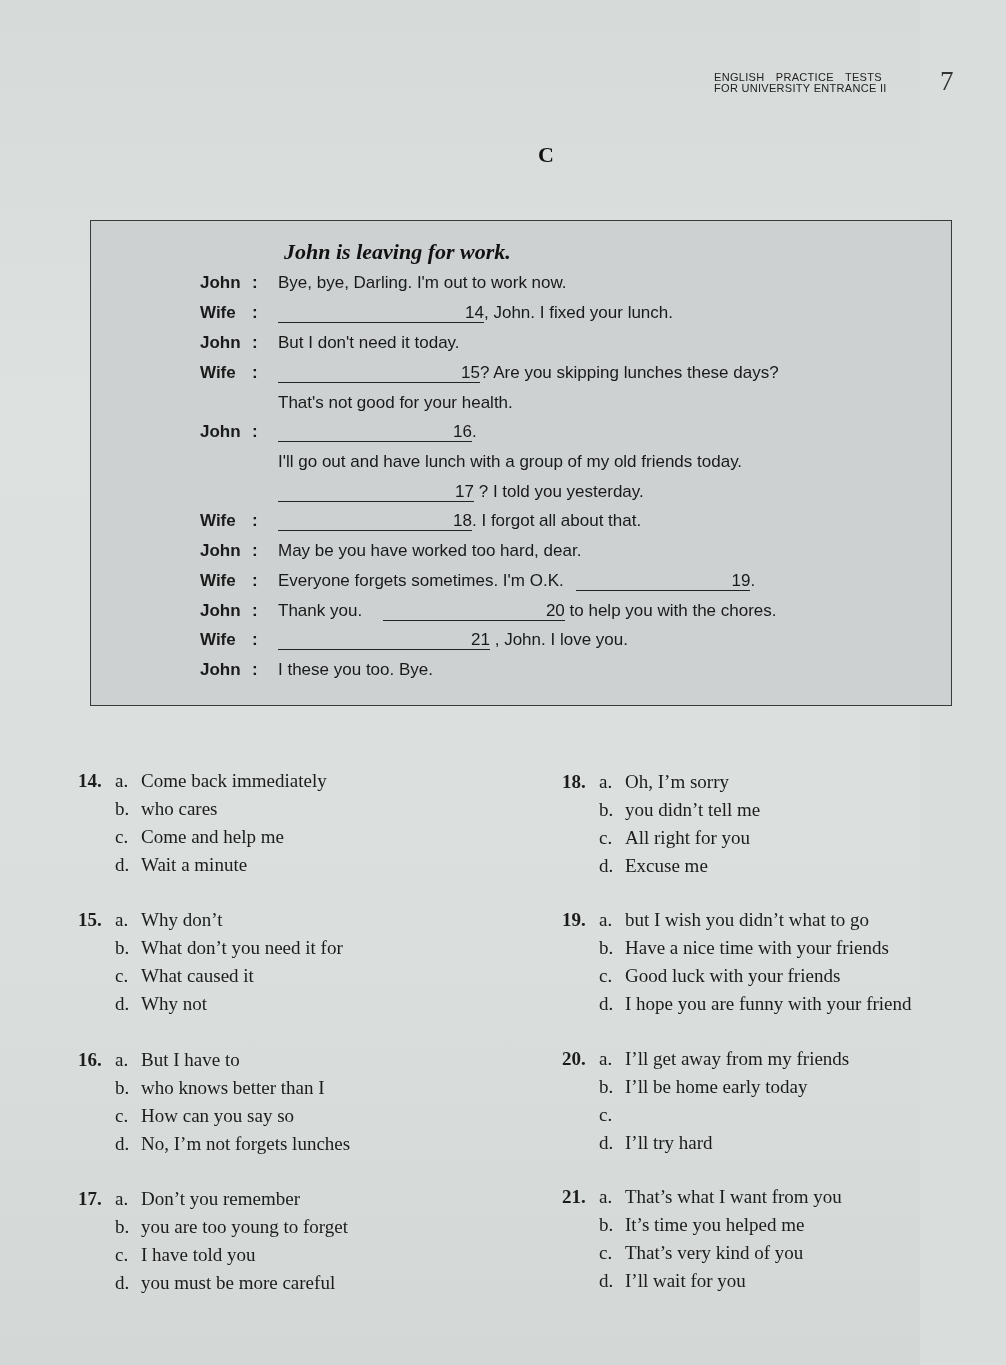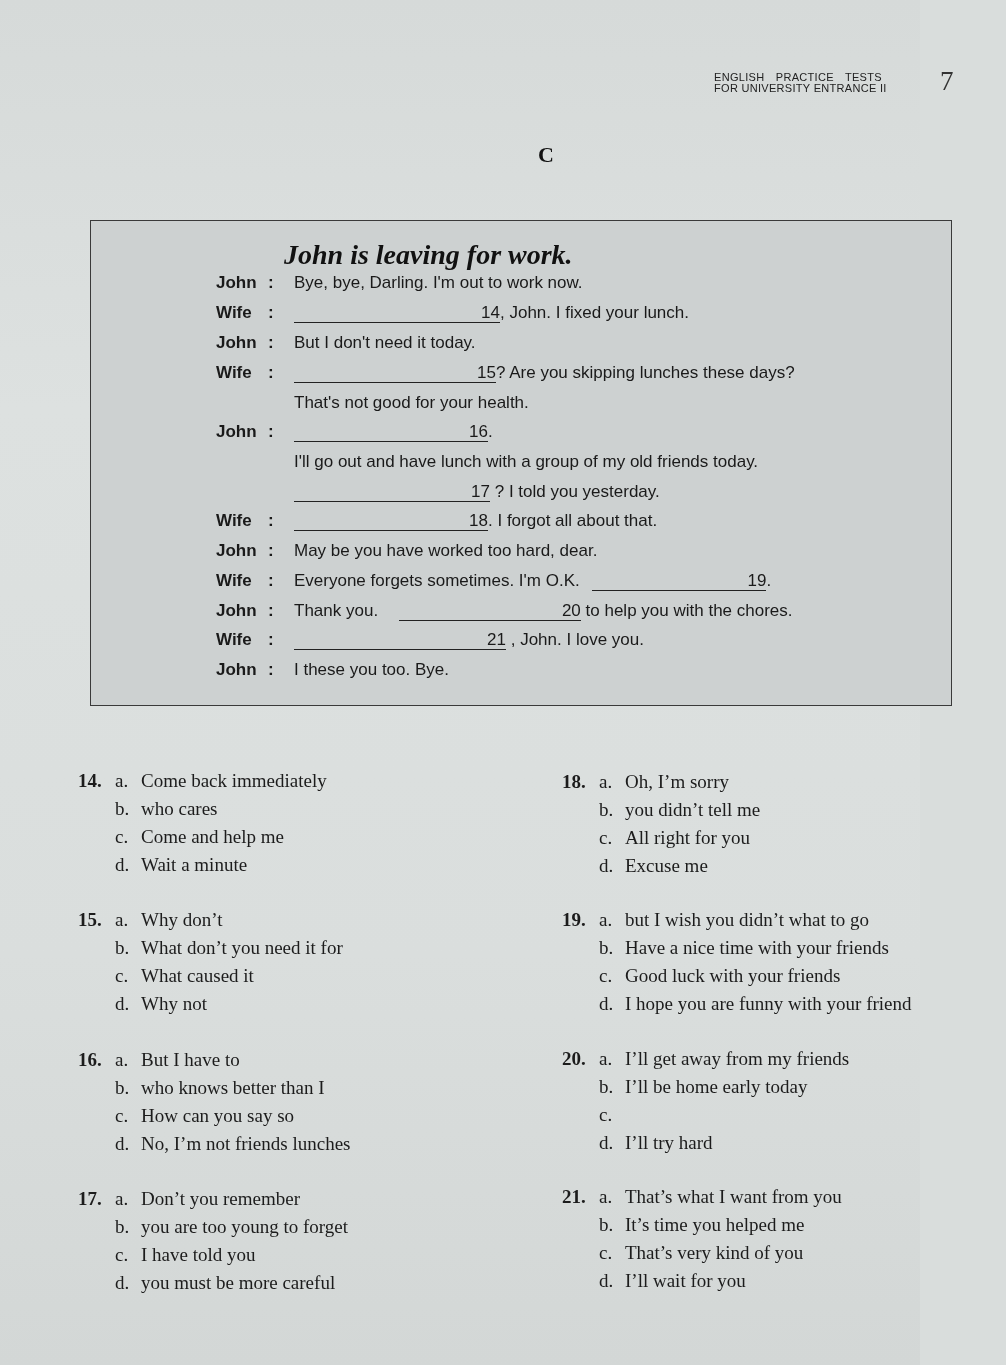"John is leaving for work." .dialogue-title { font-size: 28px -> 22px }
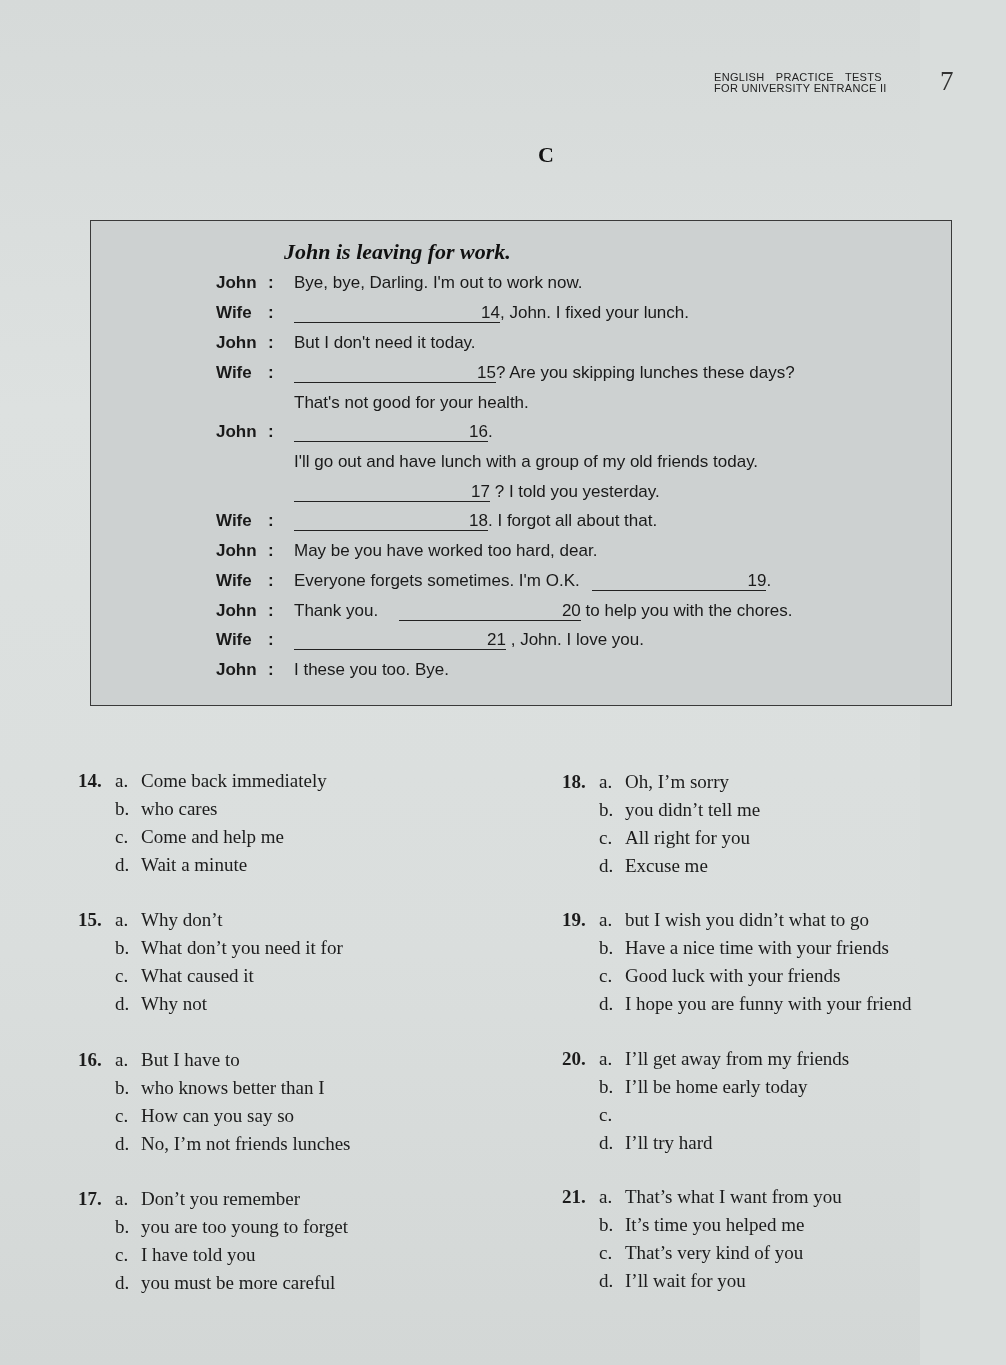"John : Bye, bye, Darling." .dialogue-line { left: 125px -> 109px }
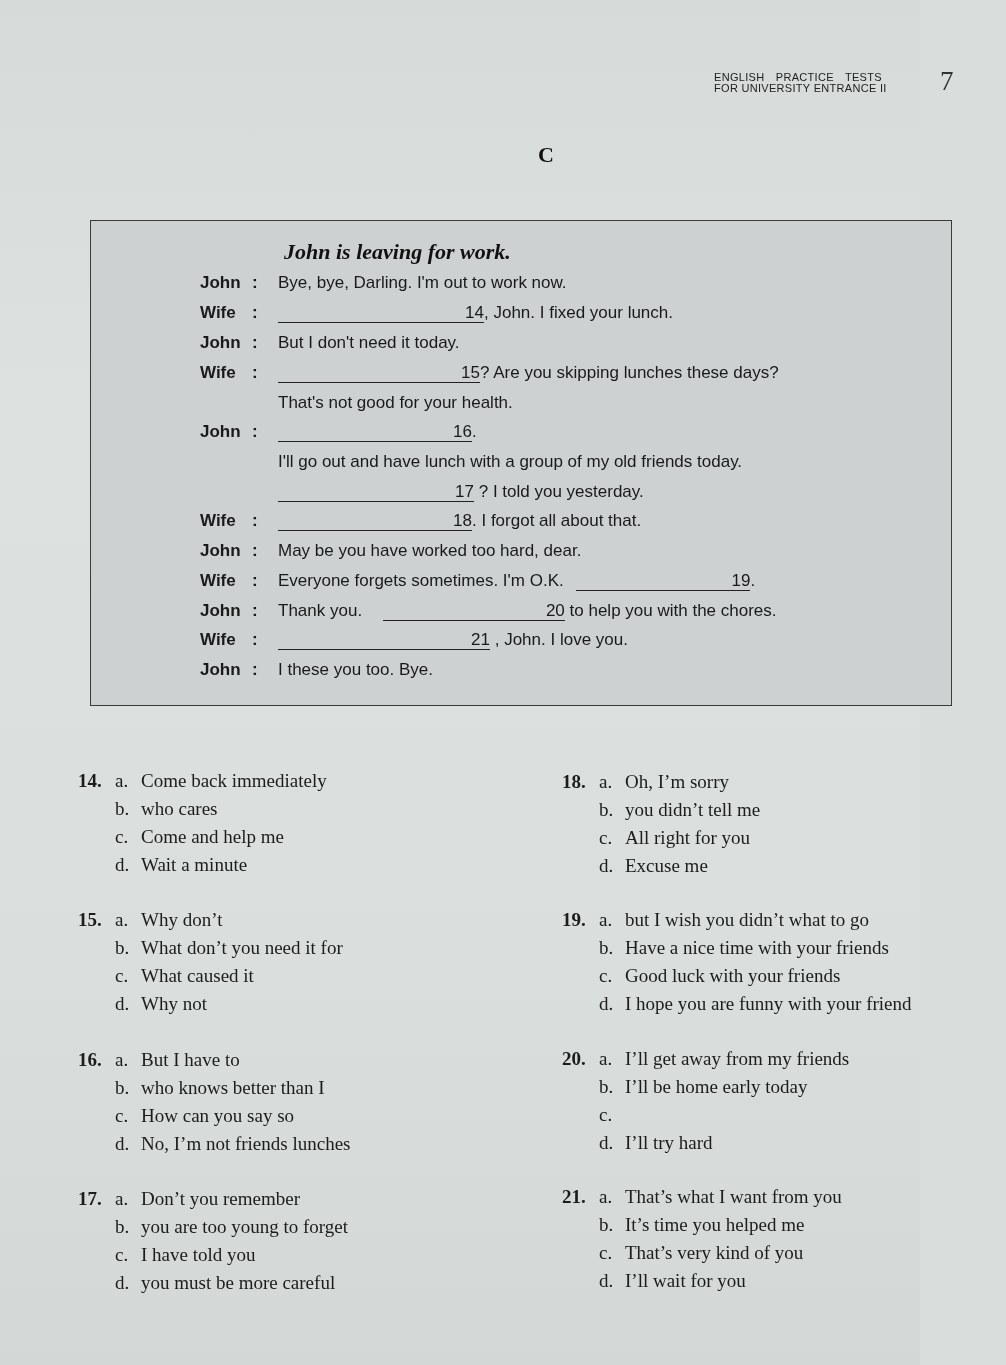"No, I’m not friends lunches" span.q-text { text: friends -> forgets }
